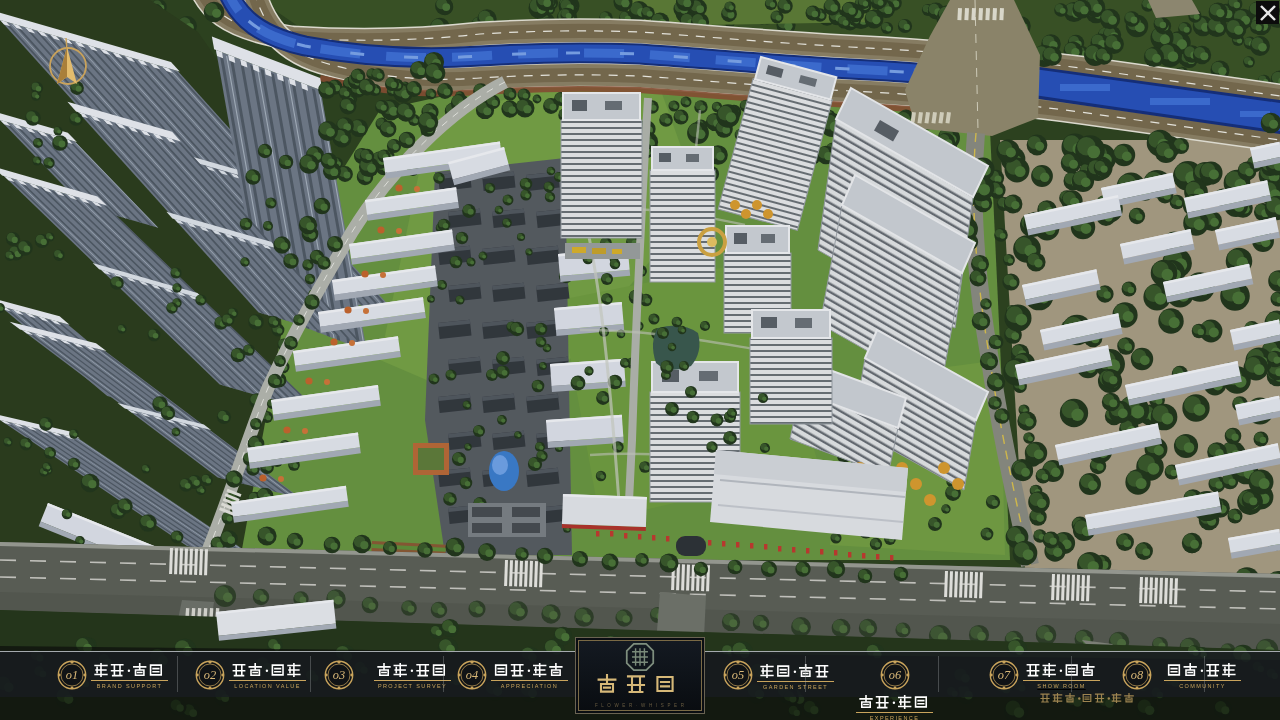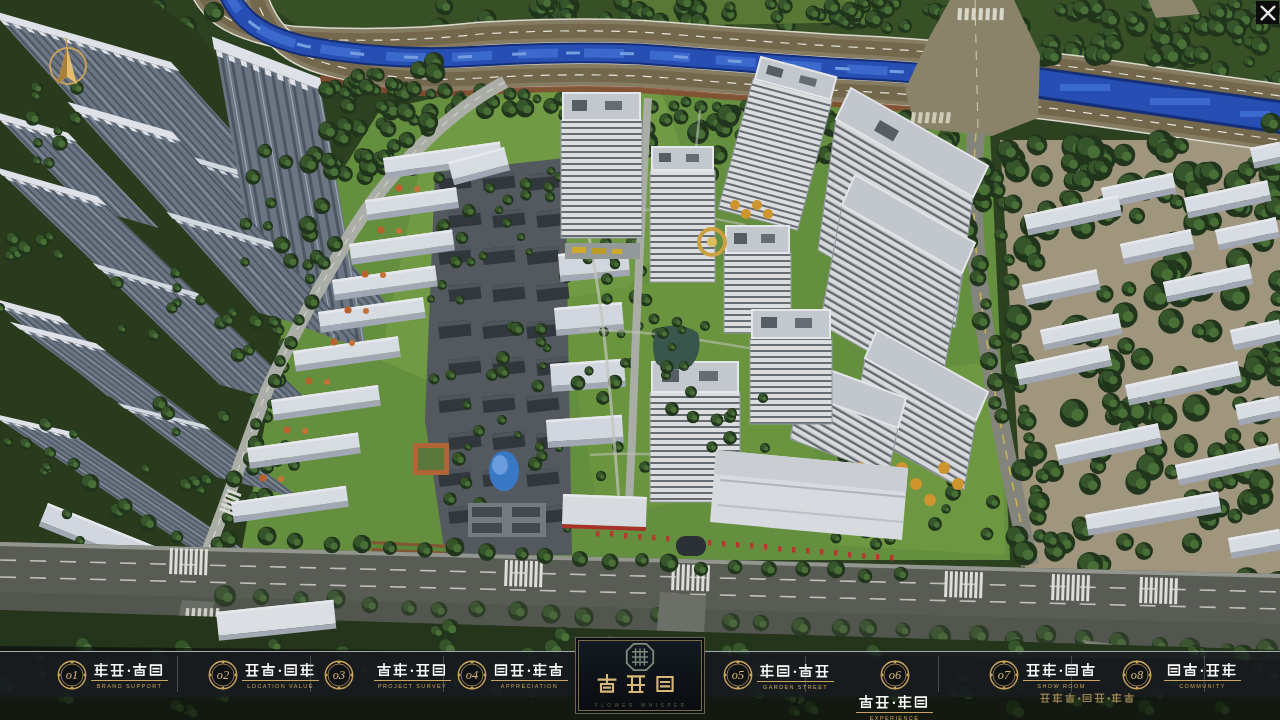"o2" div.navitem { left: 208px -> 195px }
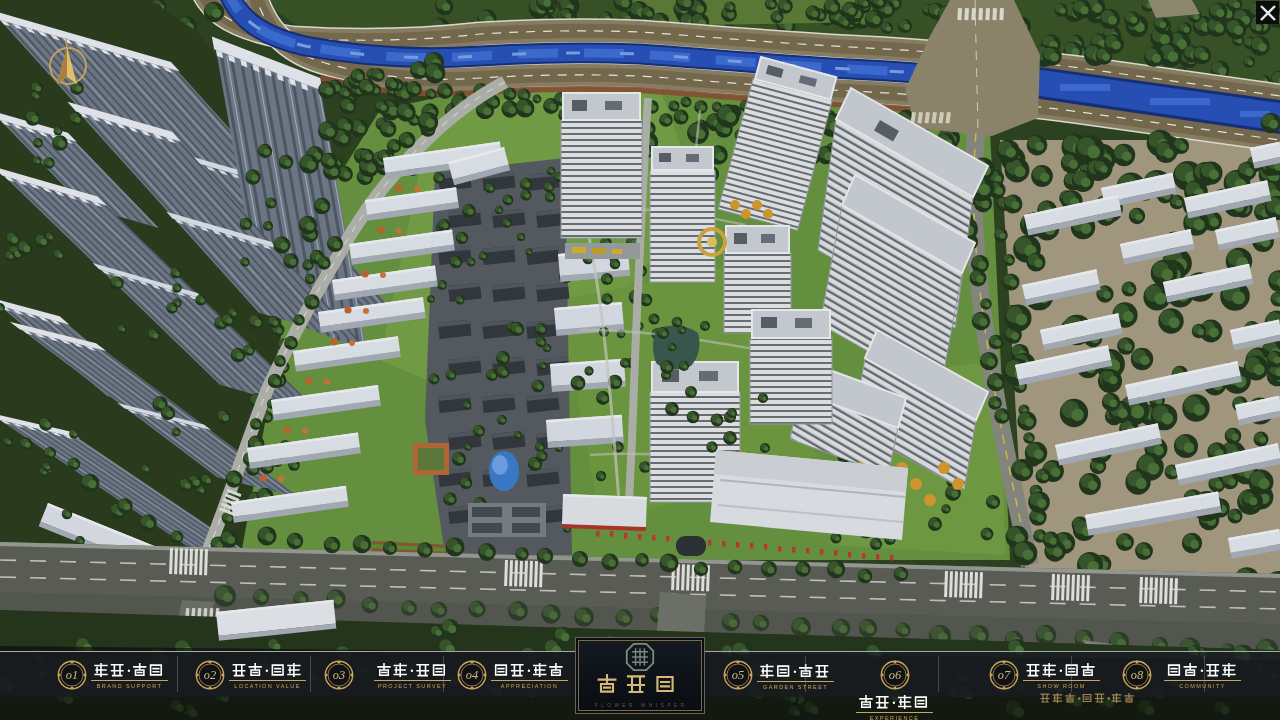"o7" div.navitem { text-decoration: none -> underline }
